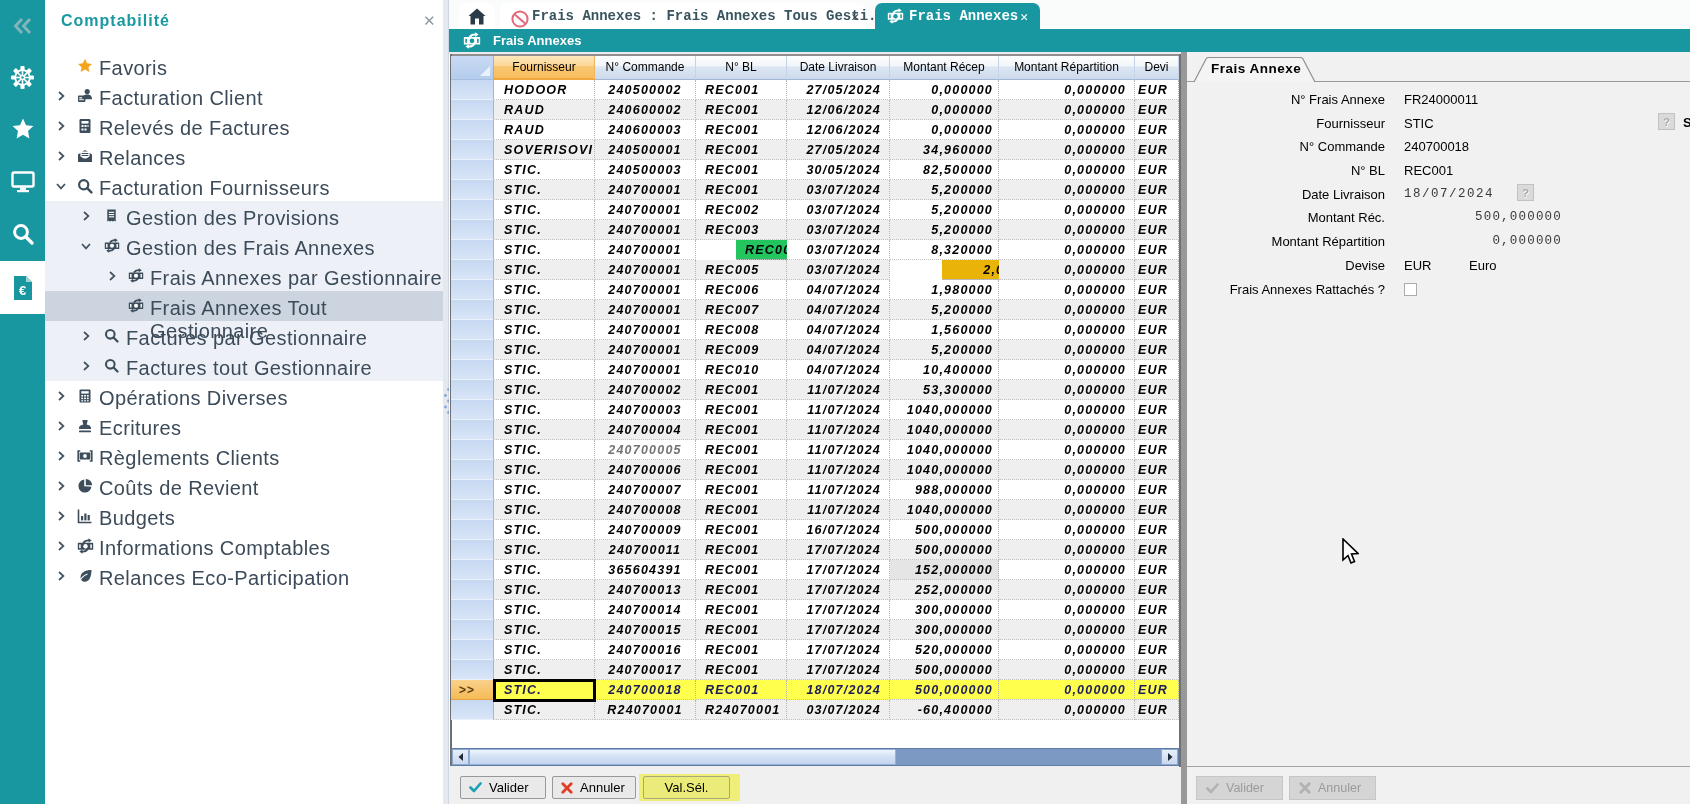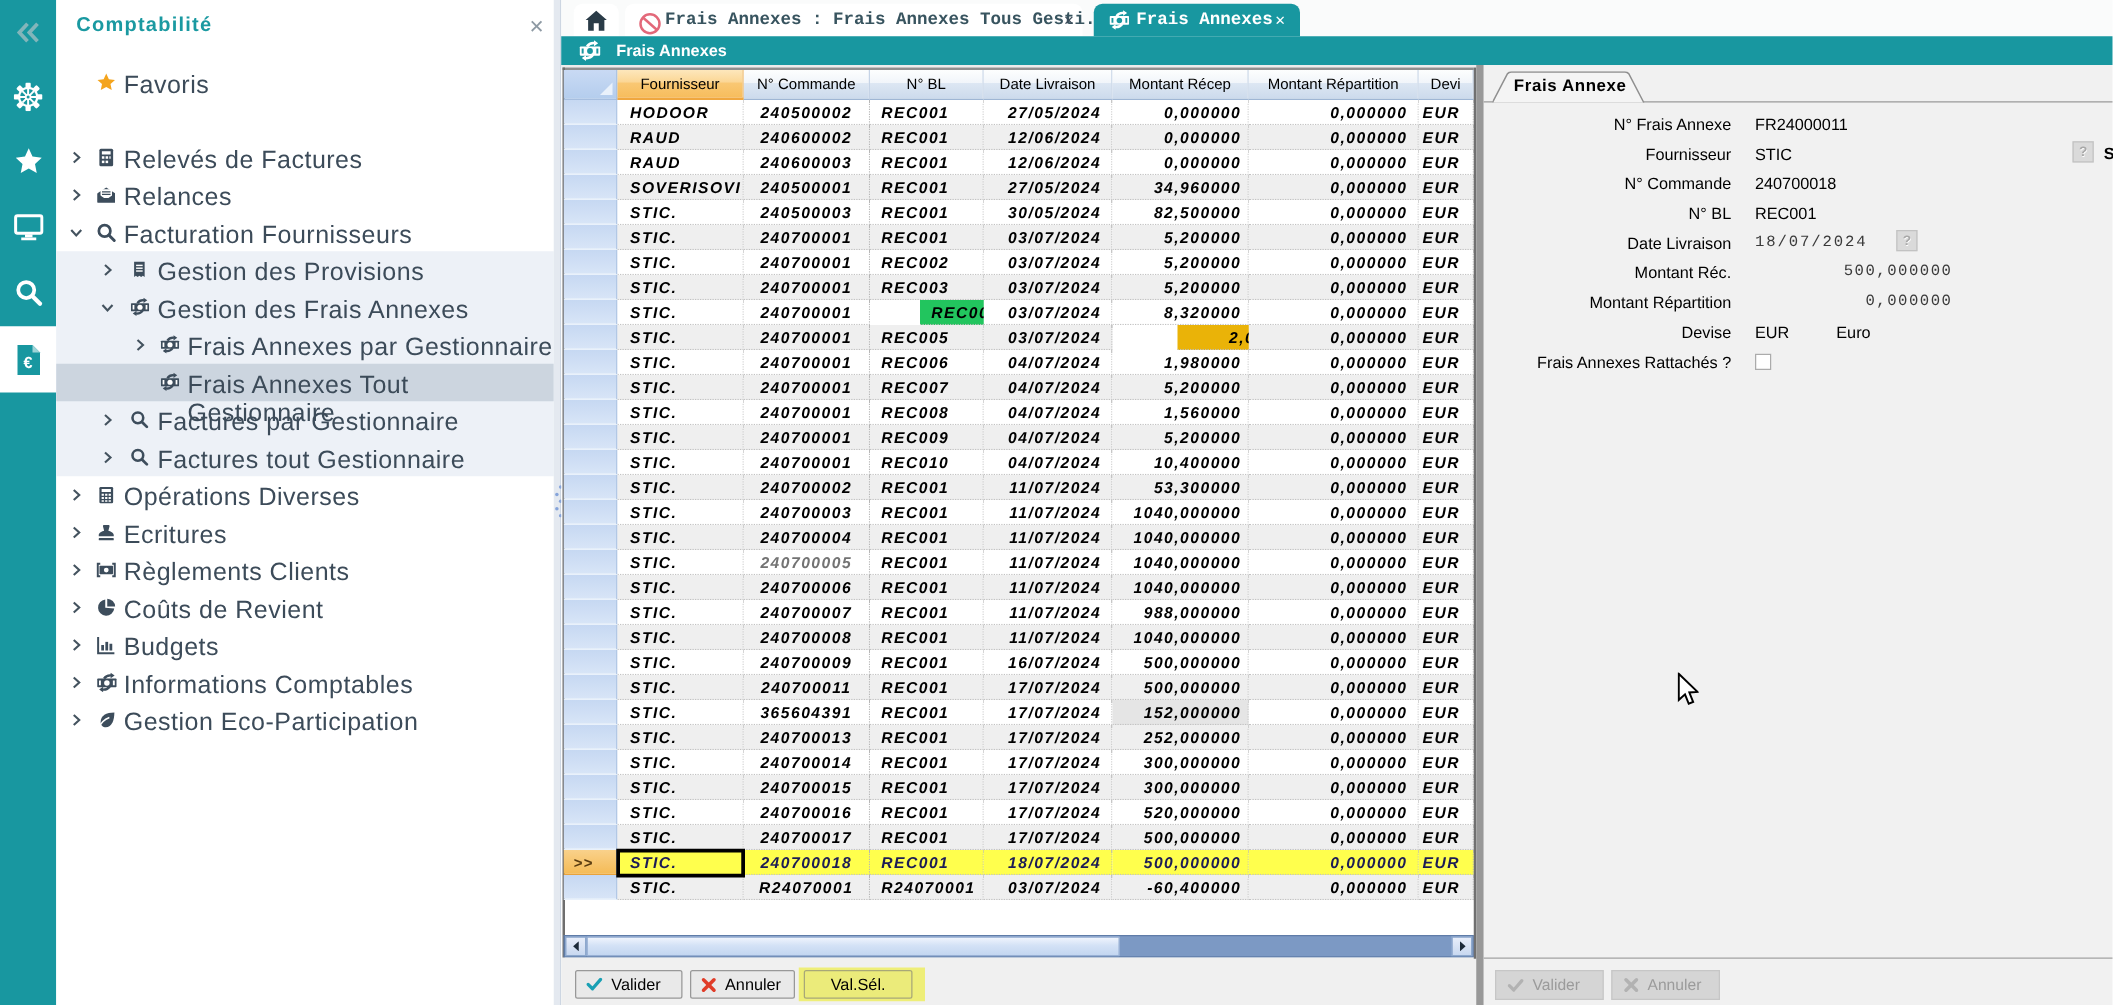"Facturation Client" div.trow { html: none -> <div> <svg> <path></path> </svg> <span><svg> <circle></circle> <path></path> <rect></rect> <rect></rect> <rect></rect> </svg></span> <span>Facturation Client</span> </div> }
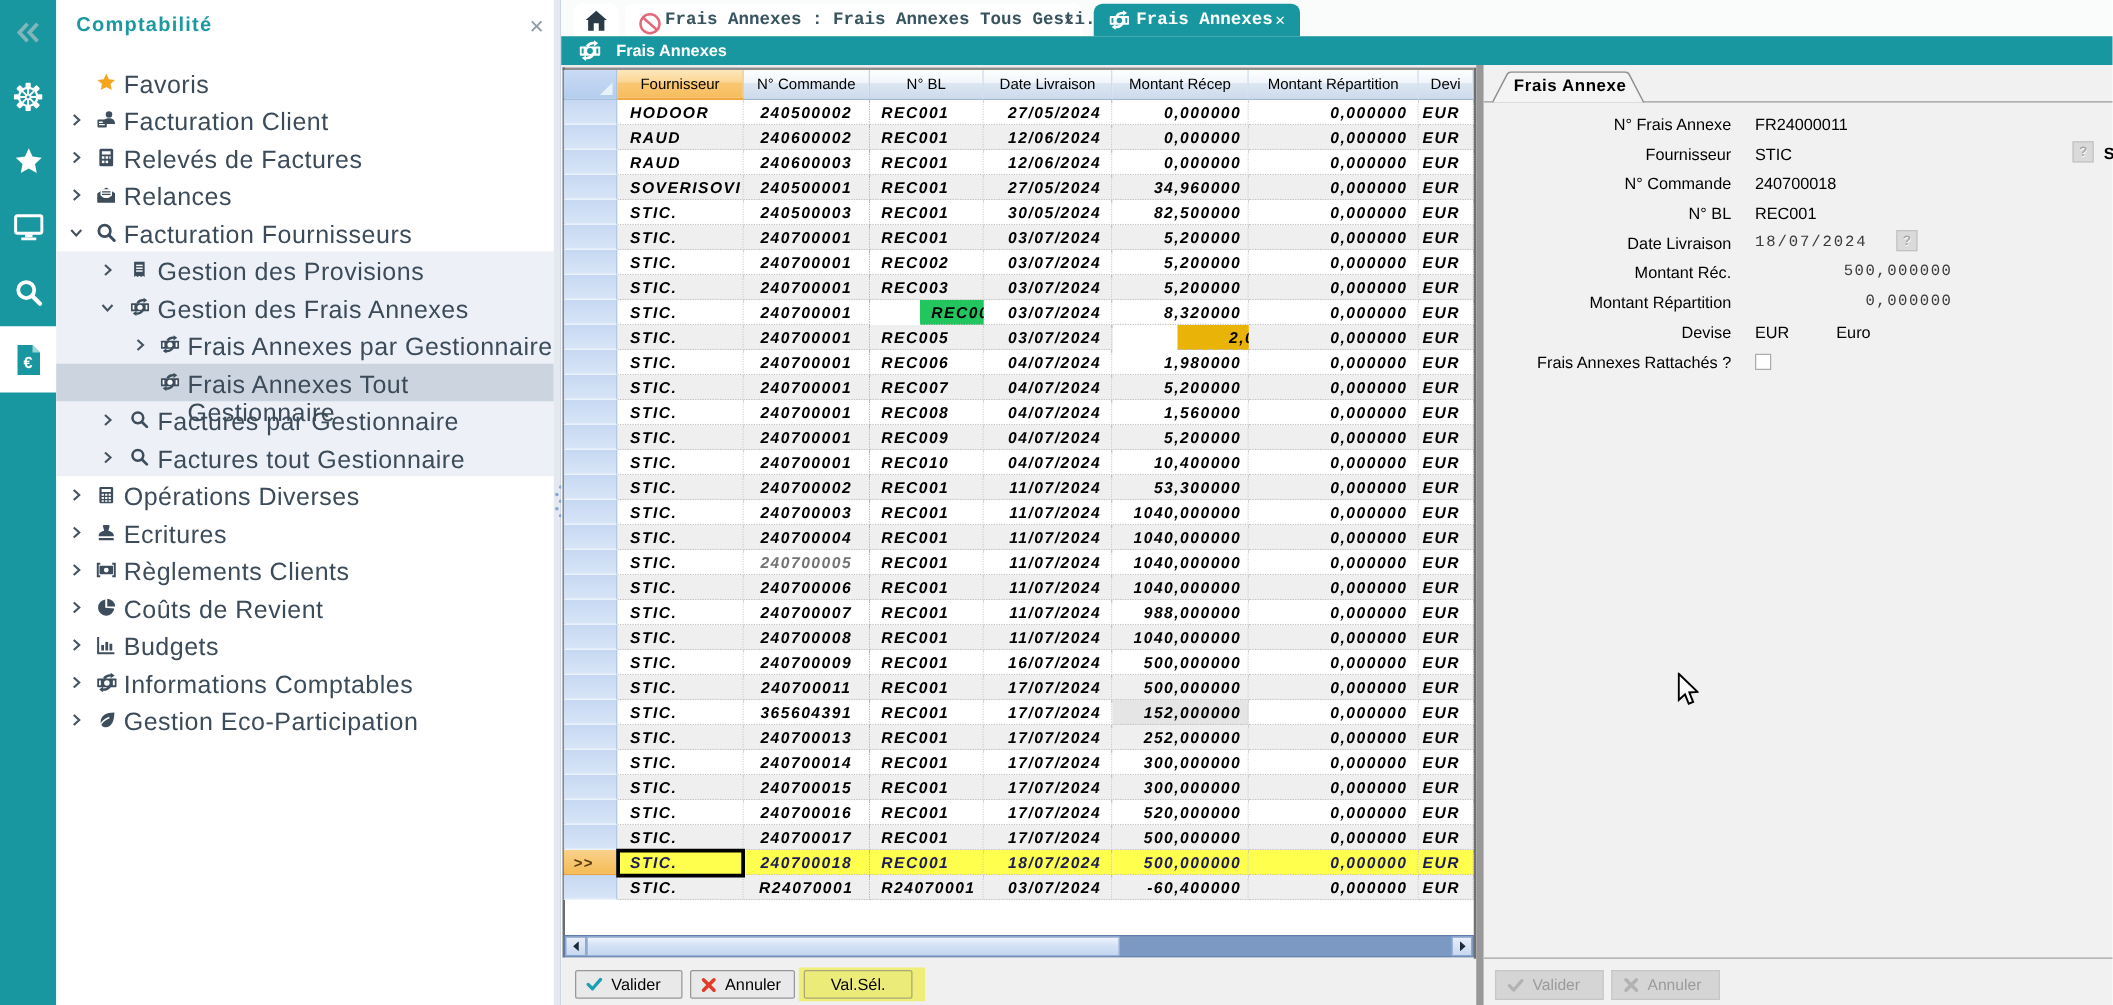"Gestion Eco-Participation" span.tlabel { text: Gestion -> Relances }
